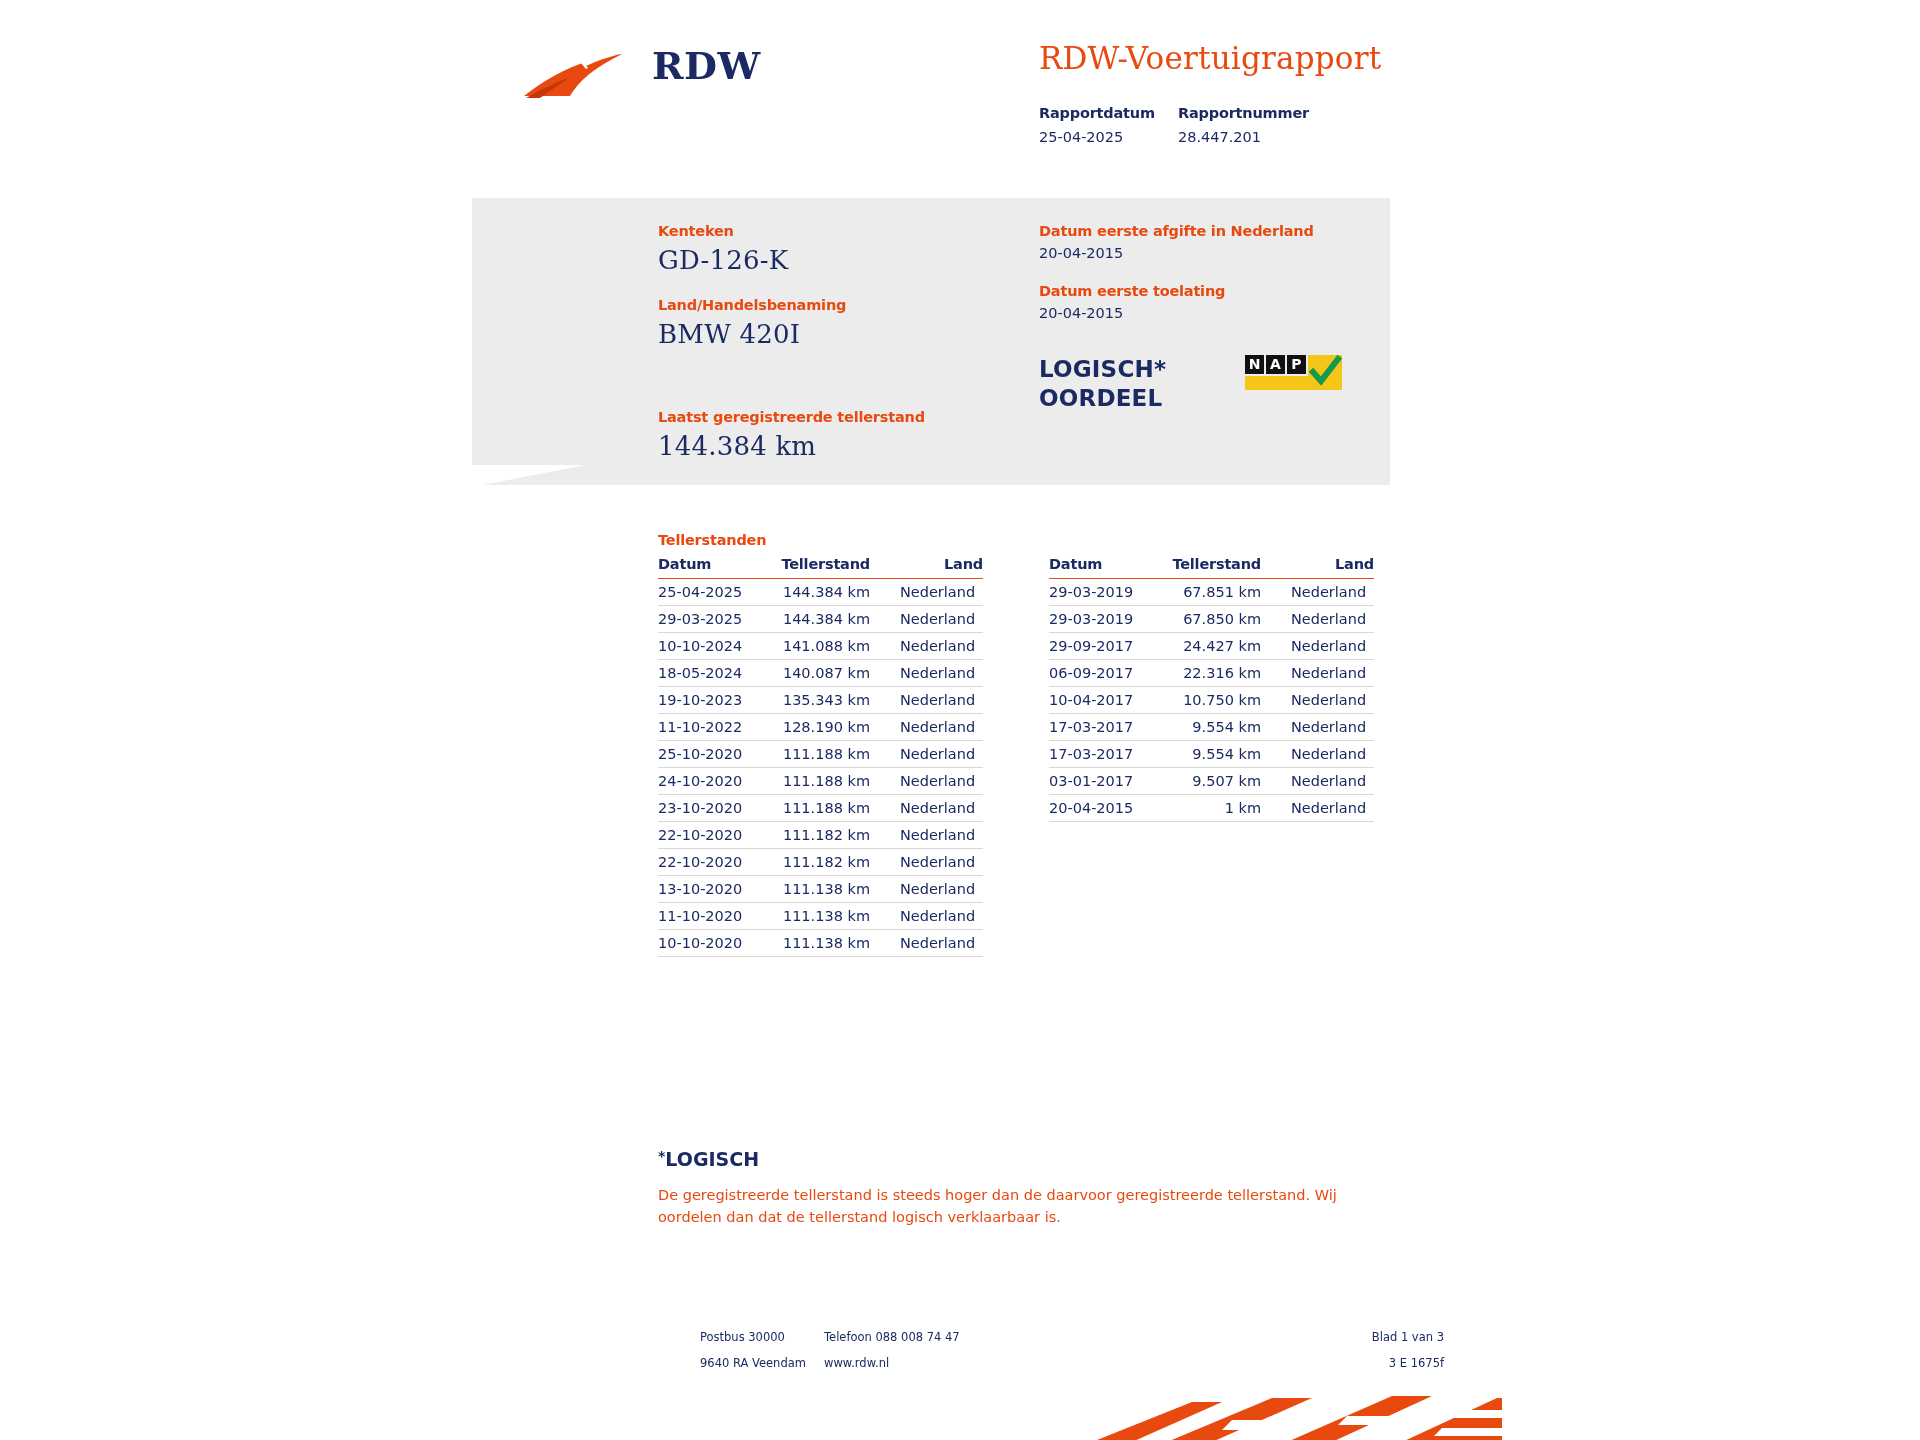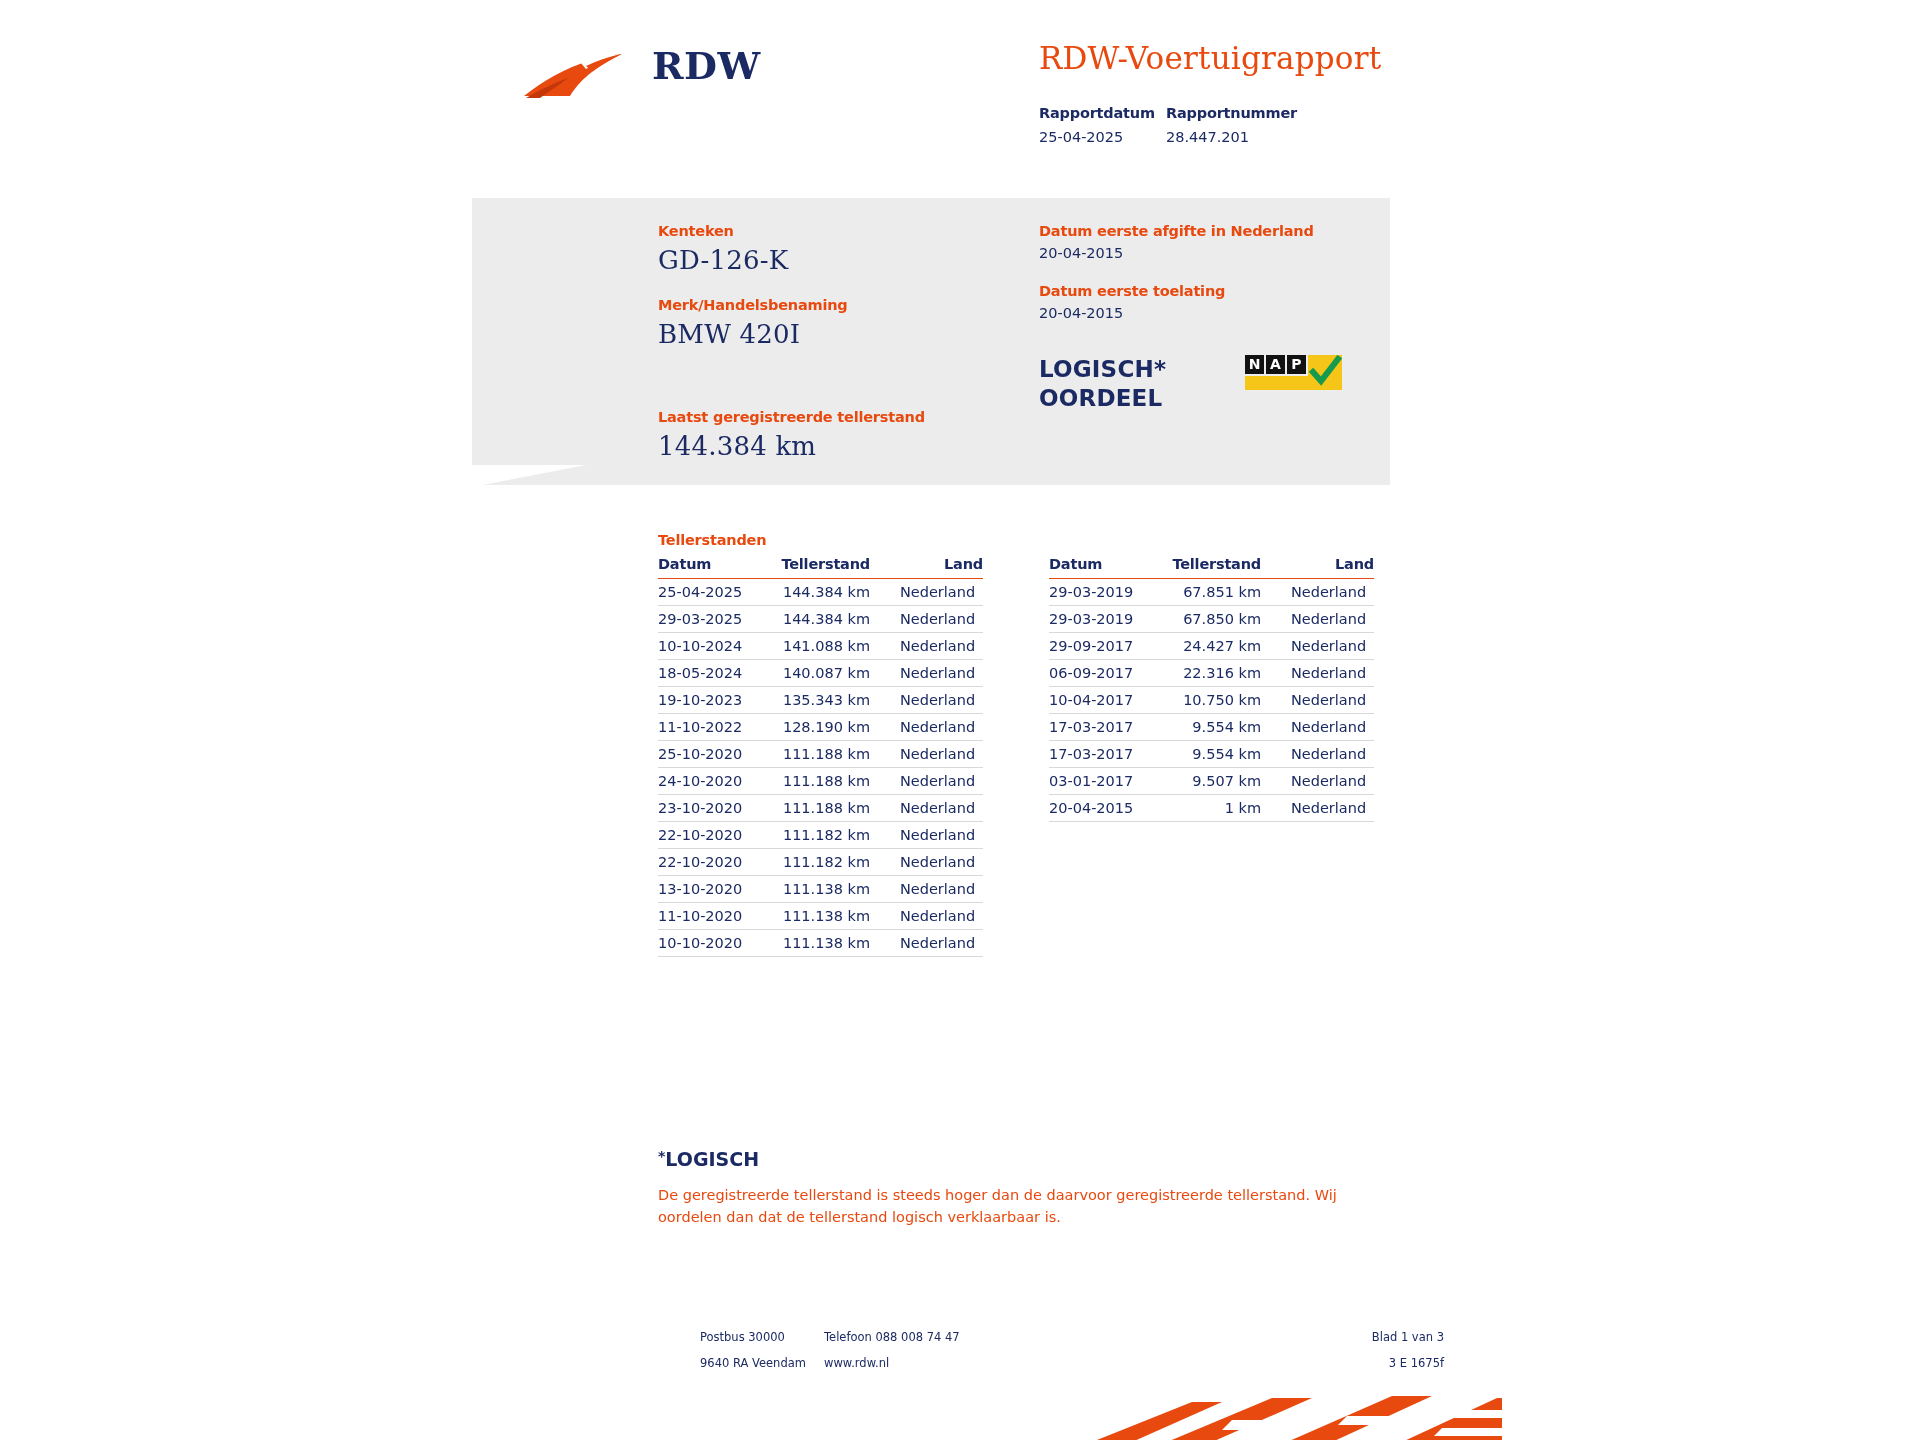"Rapportdatum" .meta-row { gap: none -> 12px }
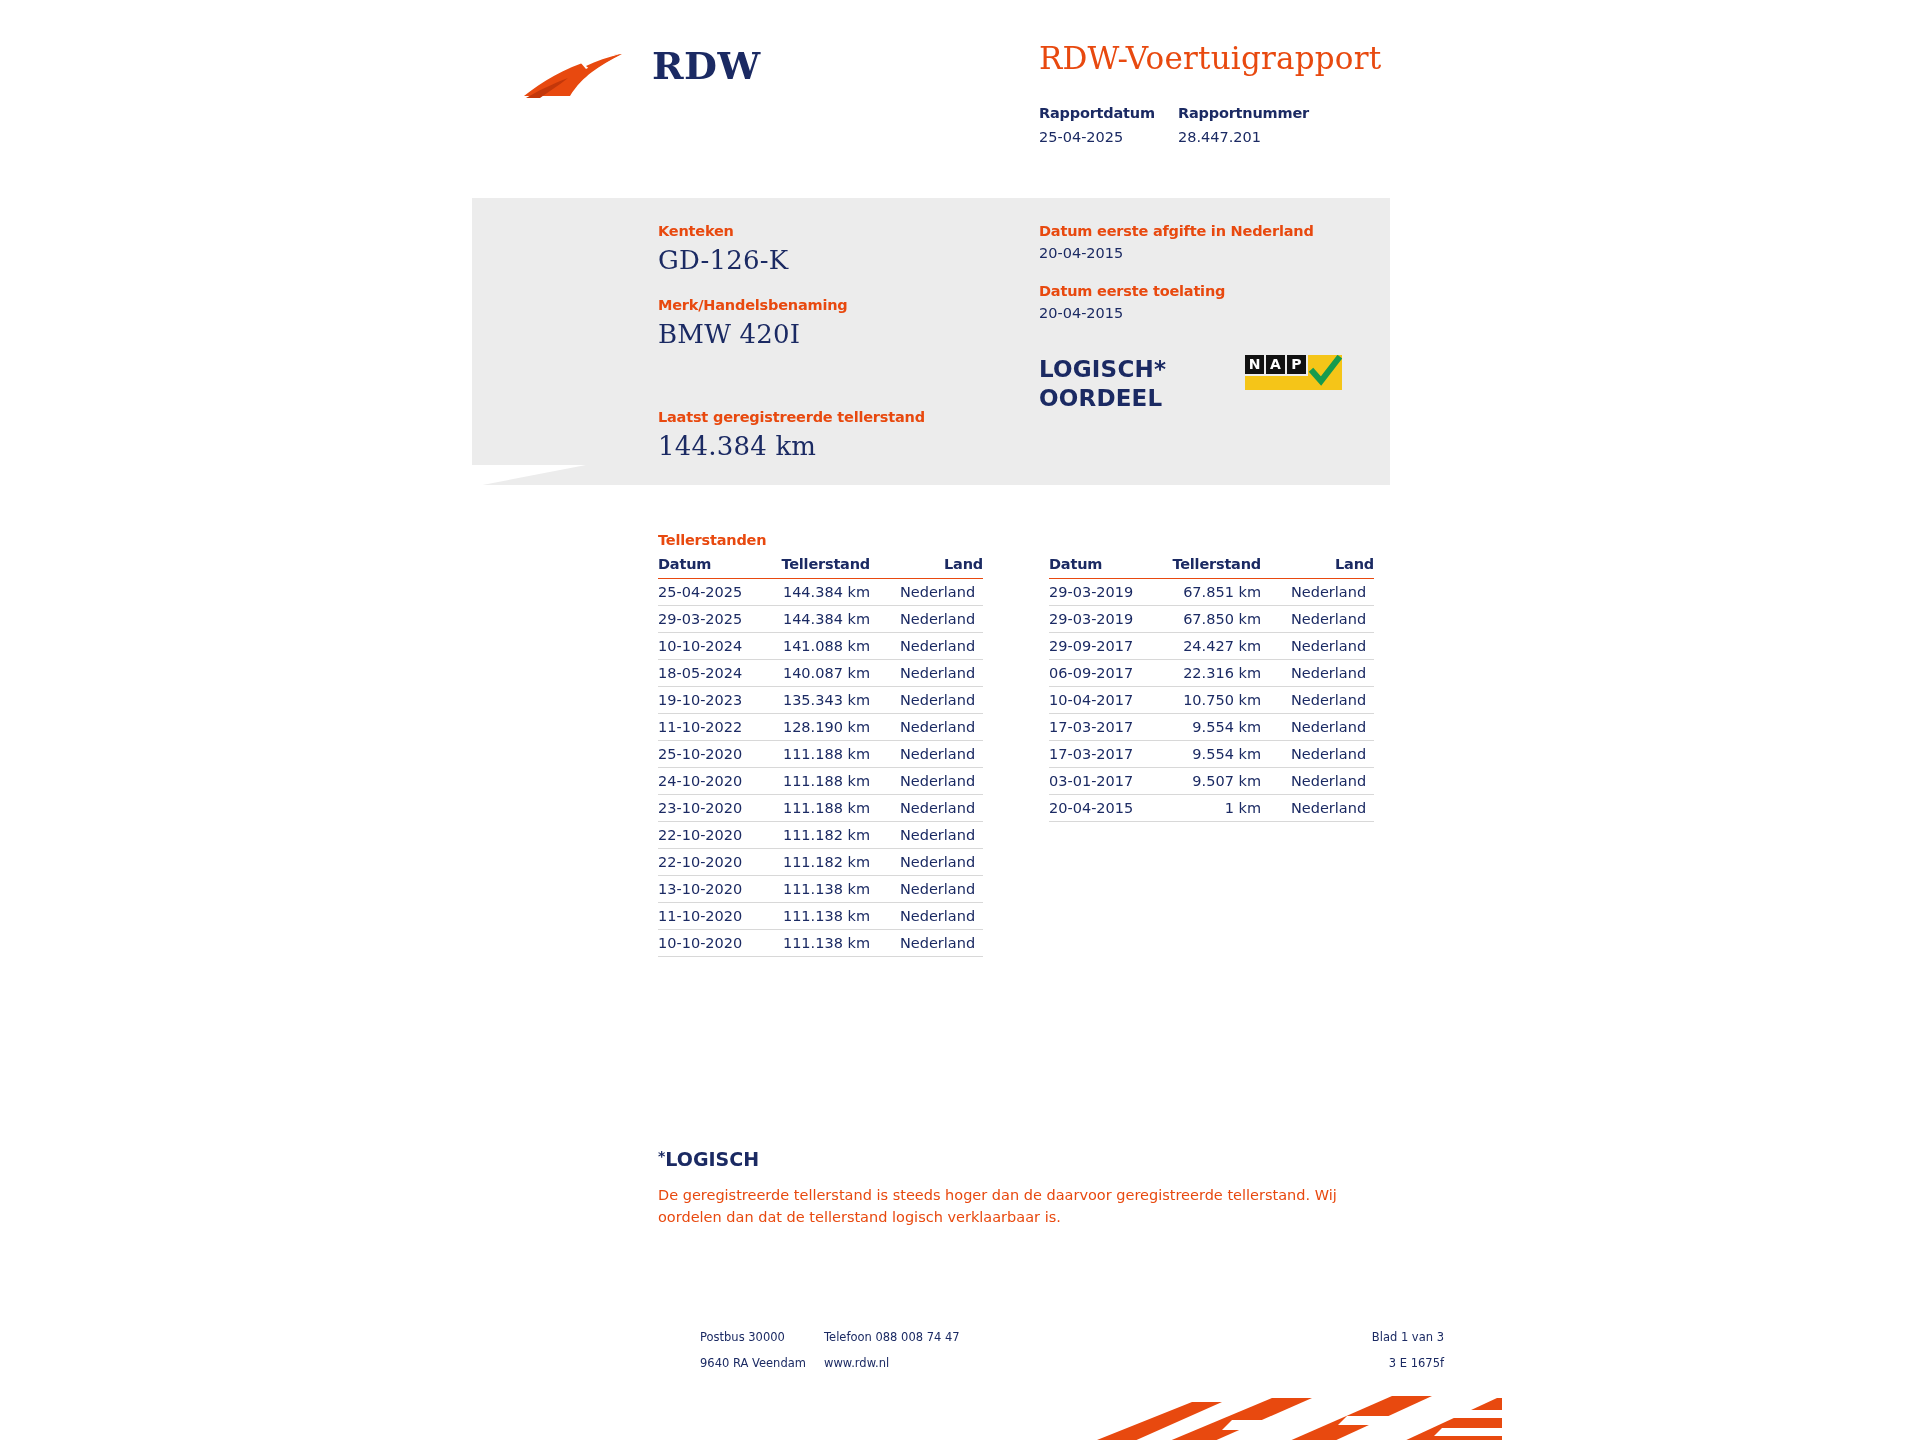"Merk/Handelsbenaming" div.p-label { text: Merk/Handelsbenaming -> Land/Handelsbenaming }
